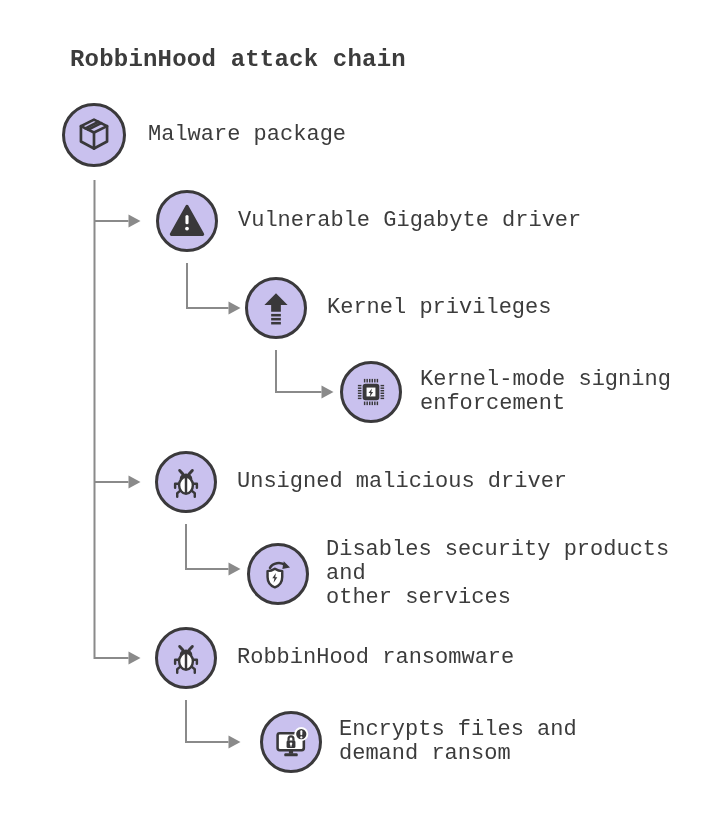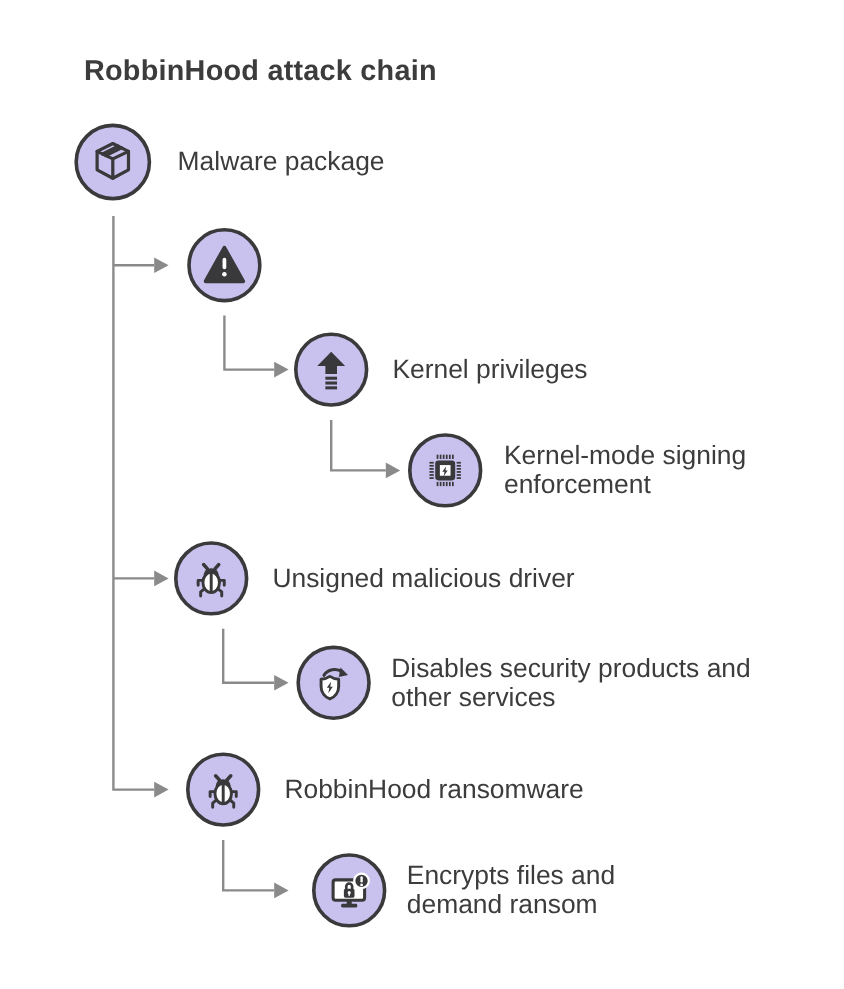"RobbinHood attack chain" .canvas { font-family: Liberation Sans, sans-serif -> Liberation Mono, monospace }
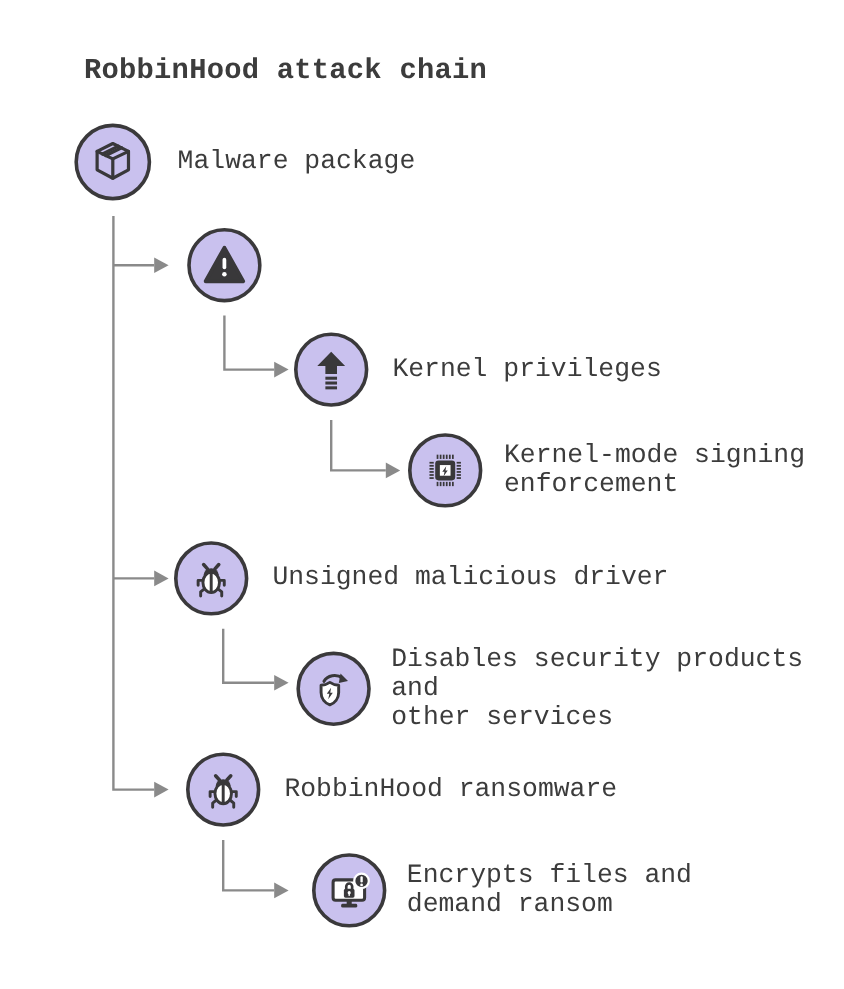"Vulnerable Gigabyte driver" span { html: none -> <span>Vulnerable Gigabyte driver</span> }
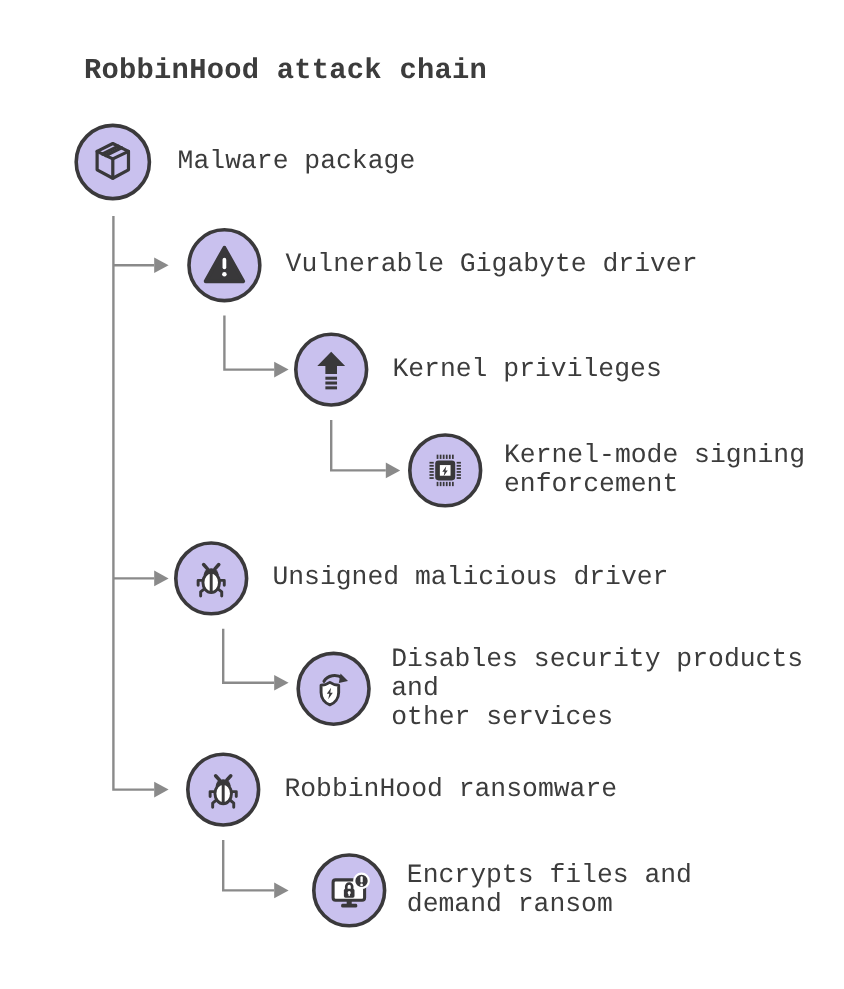"Unsigned malicious driver" .n5 { left: 145px -> 155px }
